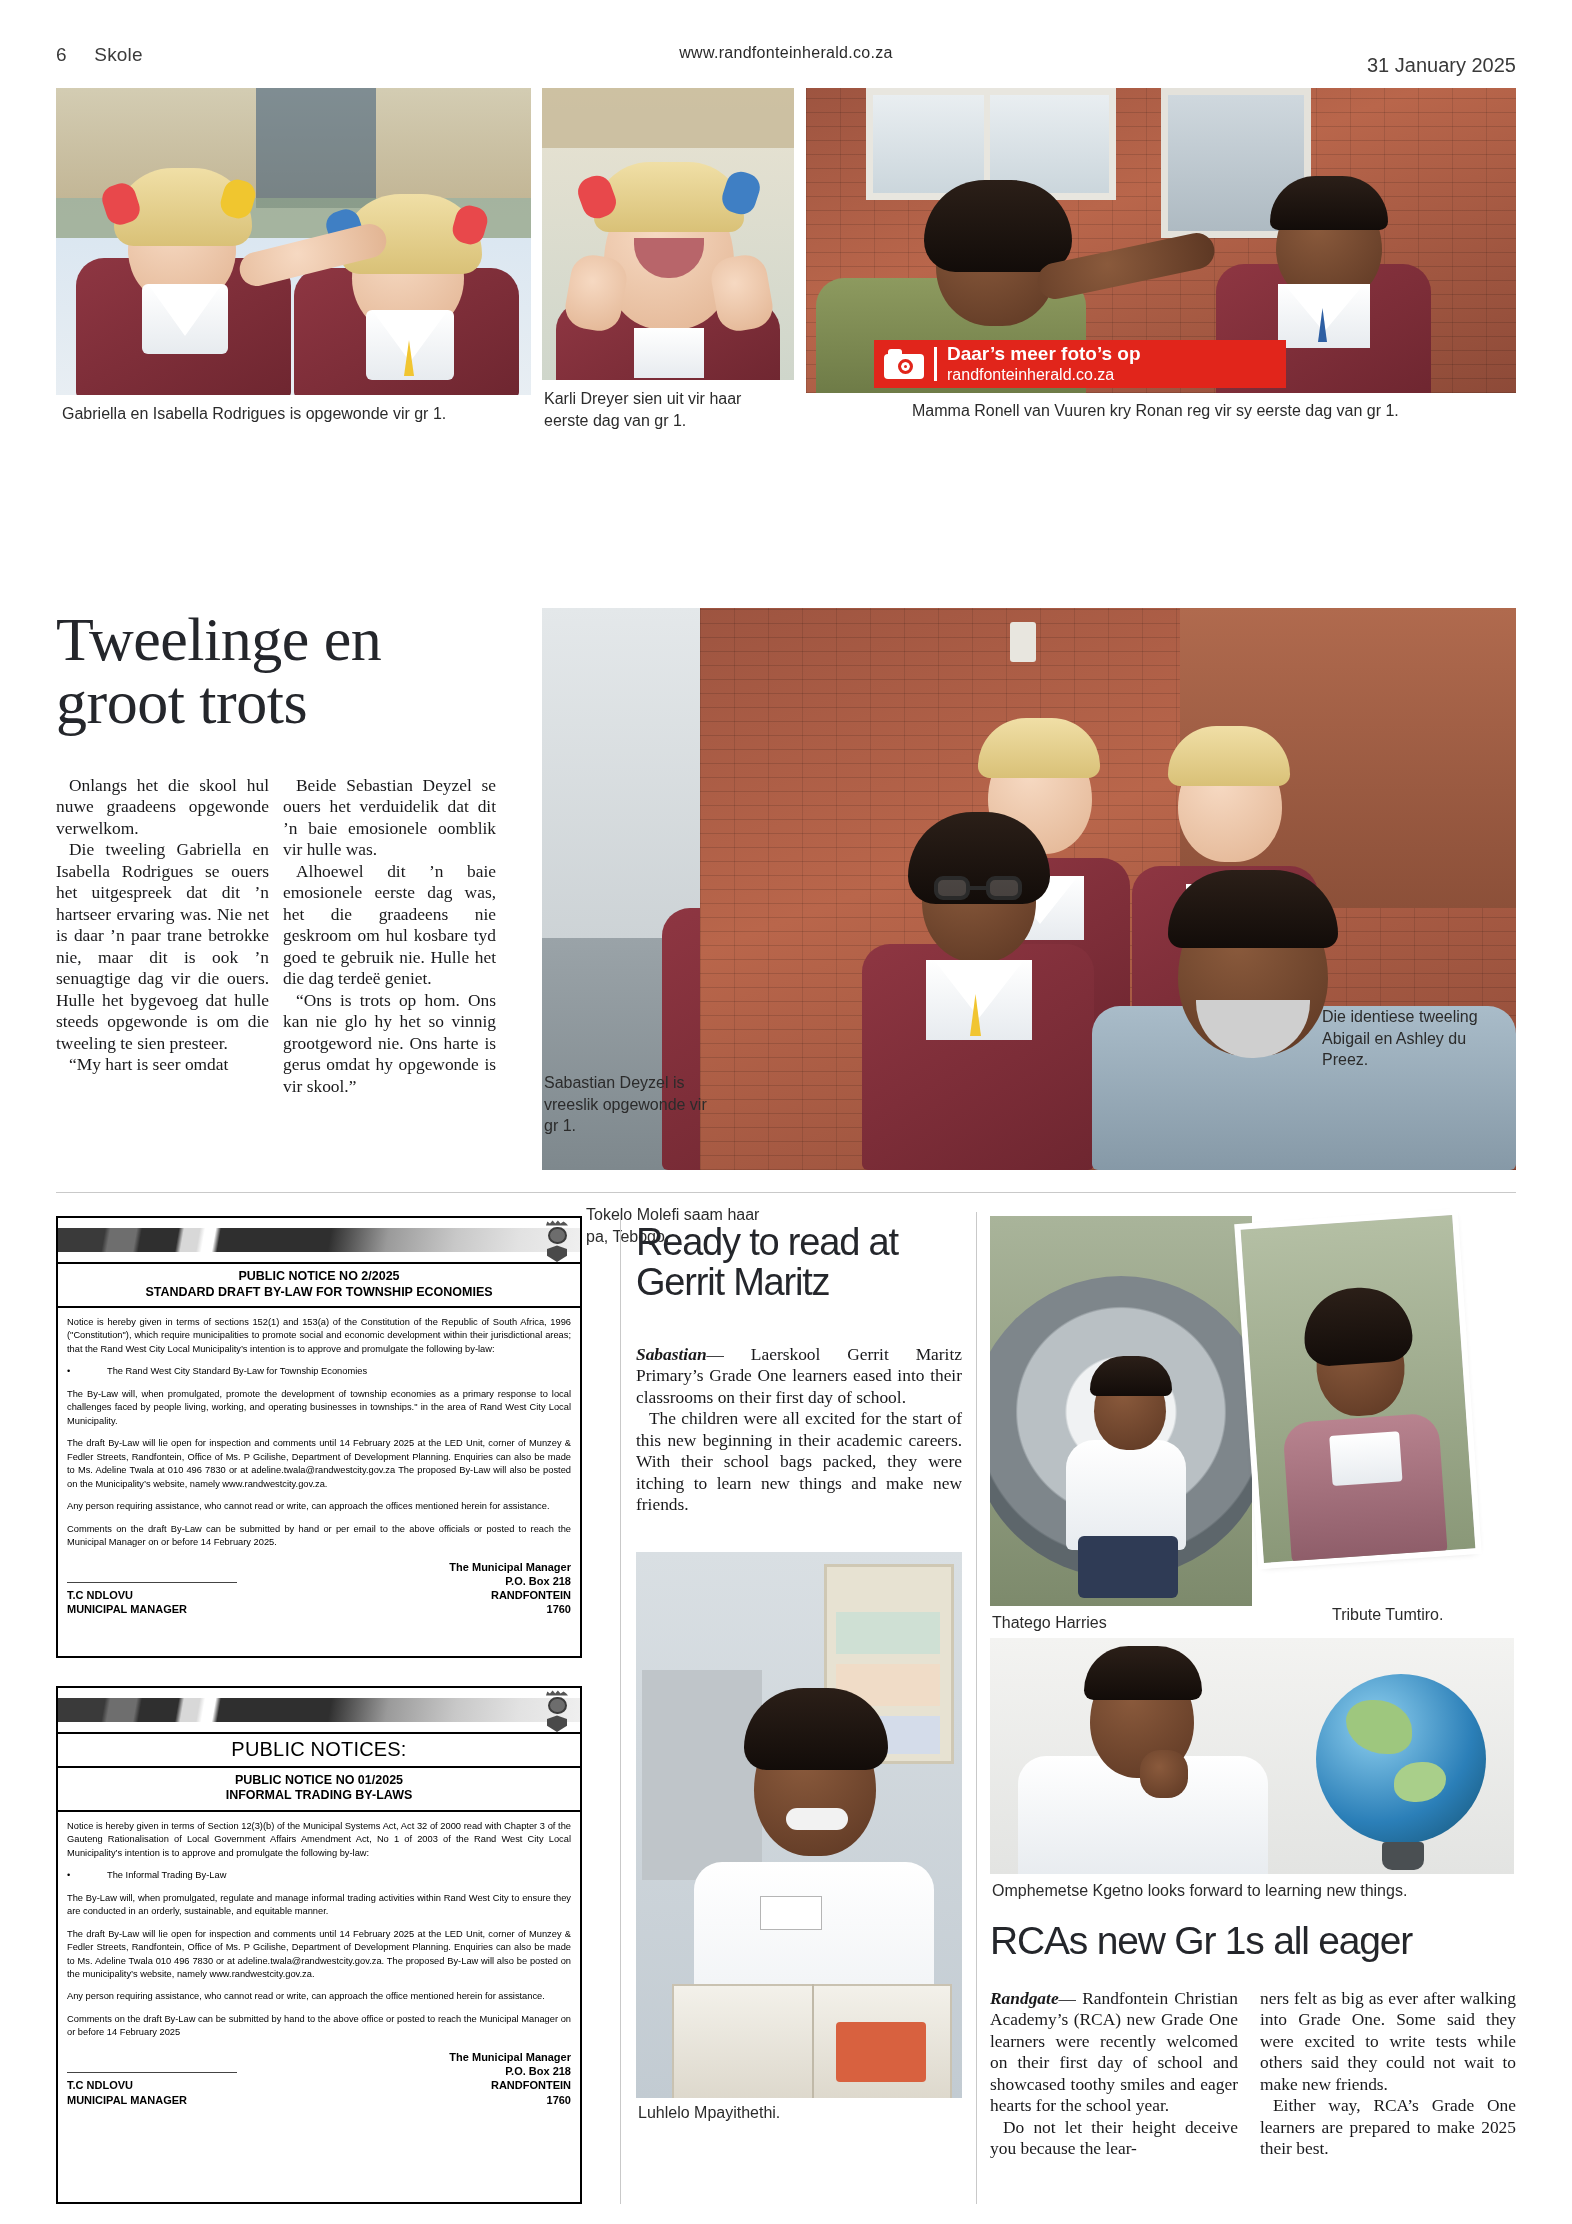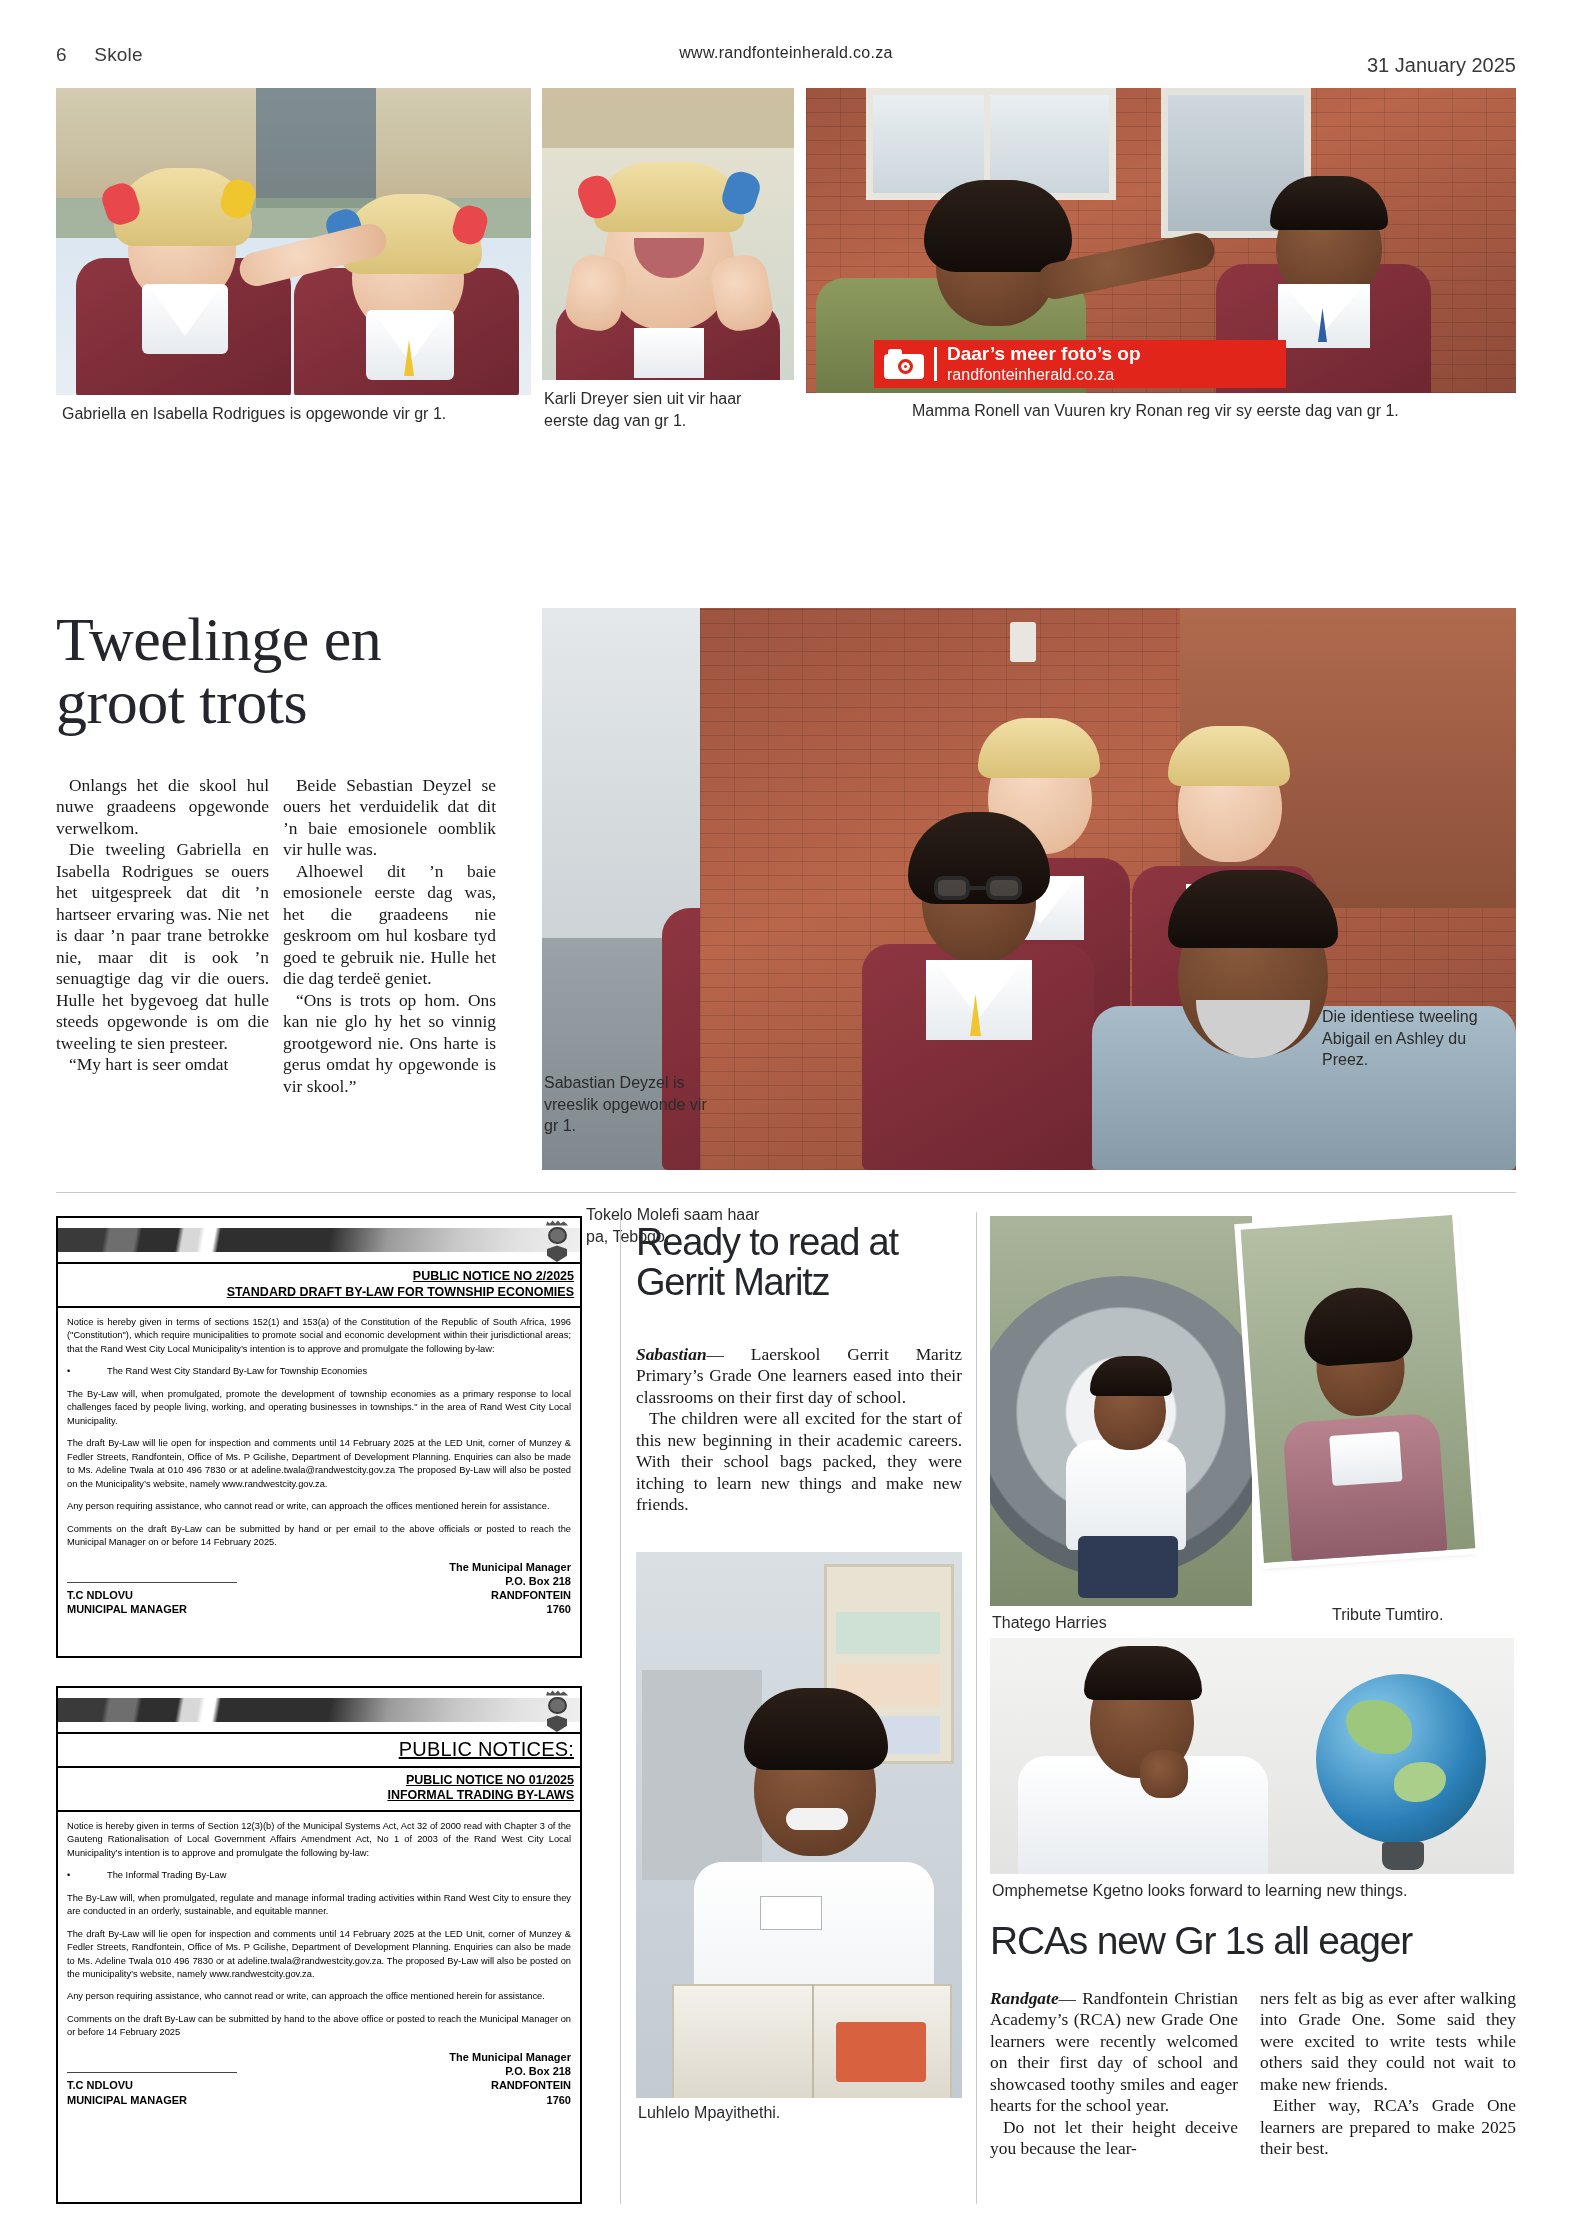"PUBLIC NOTICE NO 2/2025" .notice-title { text-align: right -> center; text-decoration: underline -> none }
